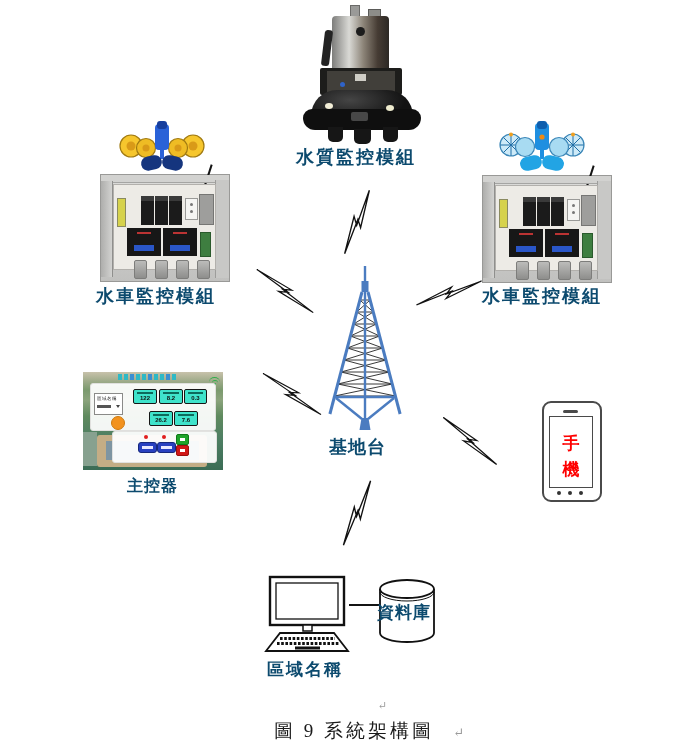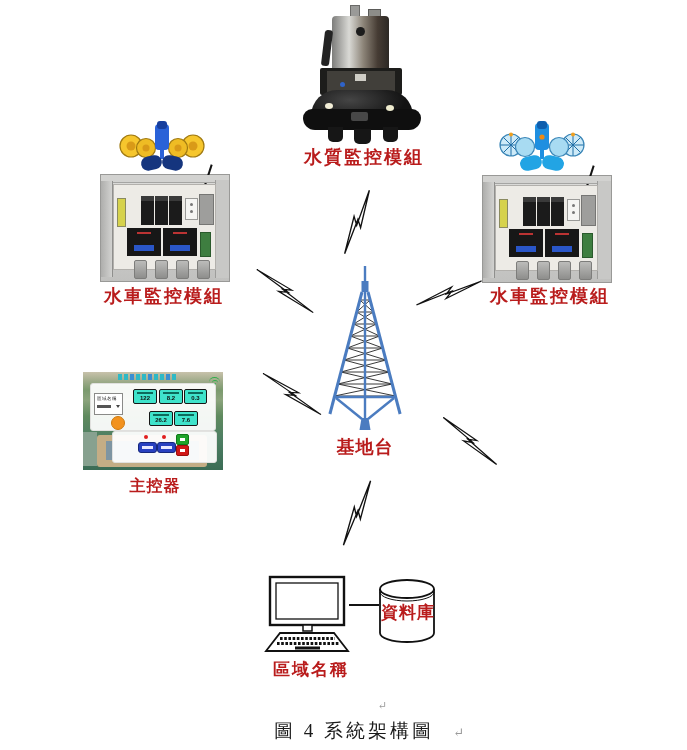"水質監控模組" .red-label { color: #b91c1c -> #0c4a6e; text-align: center -> left }
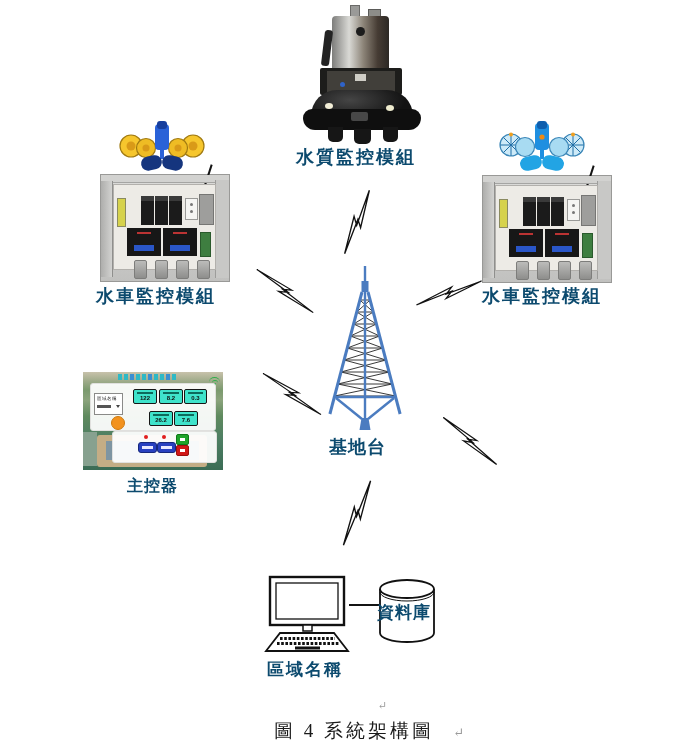"手機" div.phone { html: none -> <div> <div></div> <div> <div>手機</div> </div> <div></div> <div></div> <div></div> </div> }
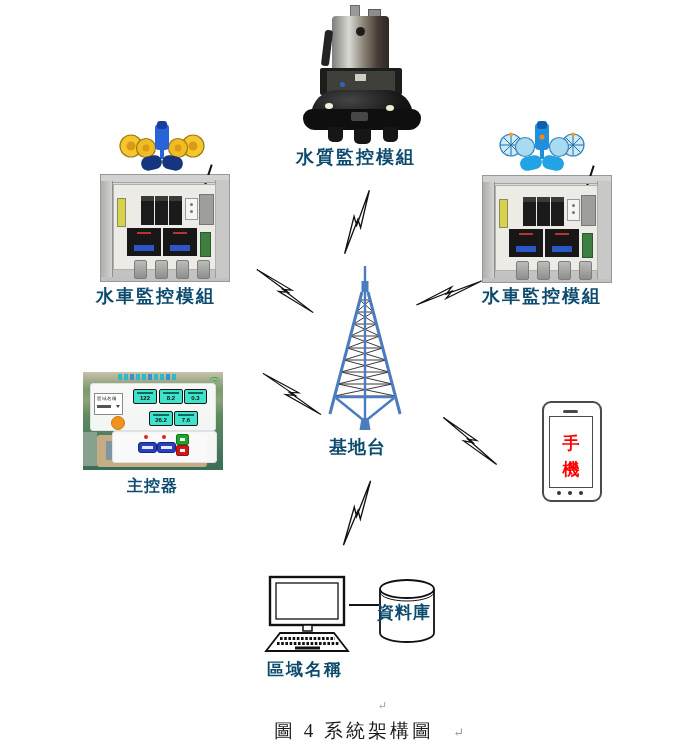"圖 4 系統架構圖" div.caption { text: 4 -> 9 }
